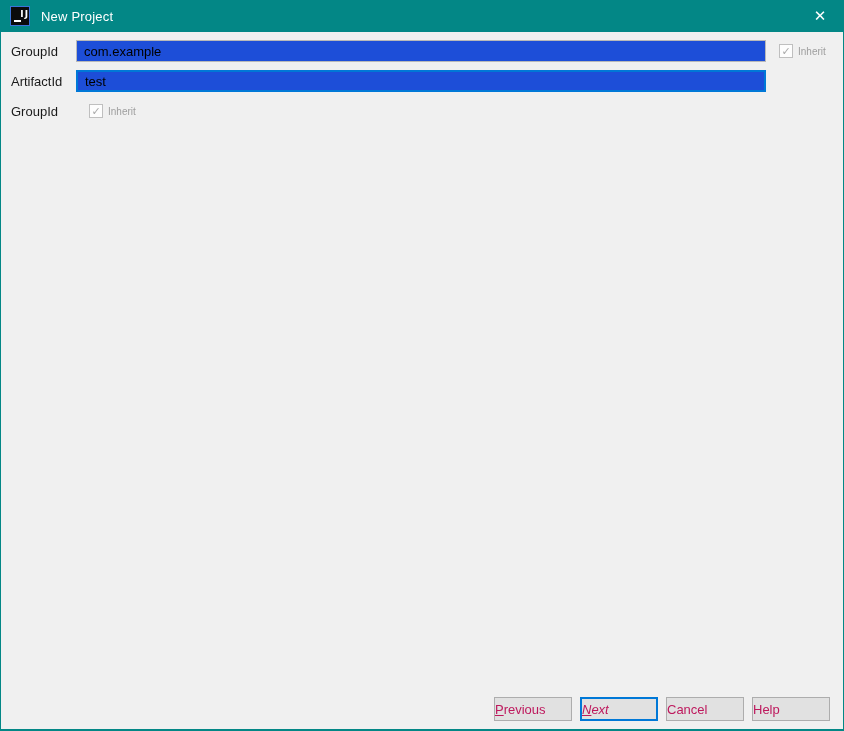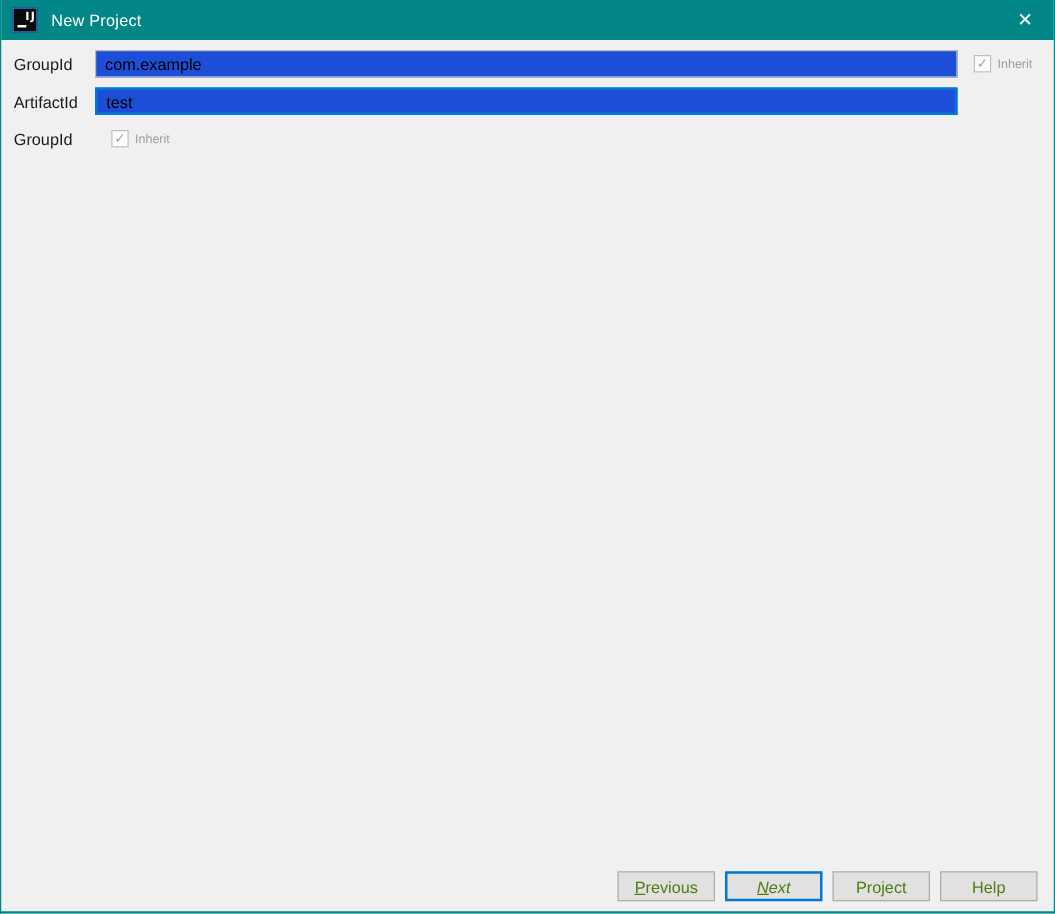"Previous" .btn { color: #4d7c0f -> #be185d; justify-content: center -> flex-start }
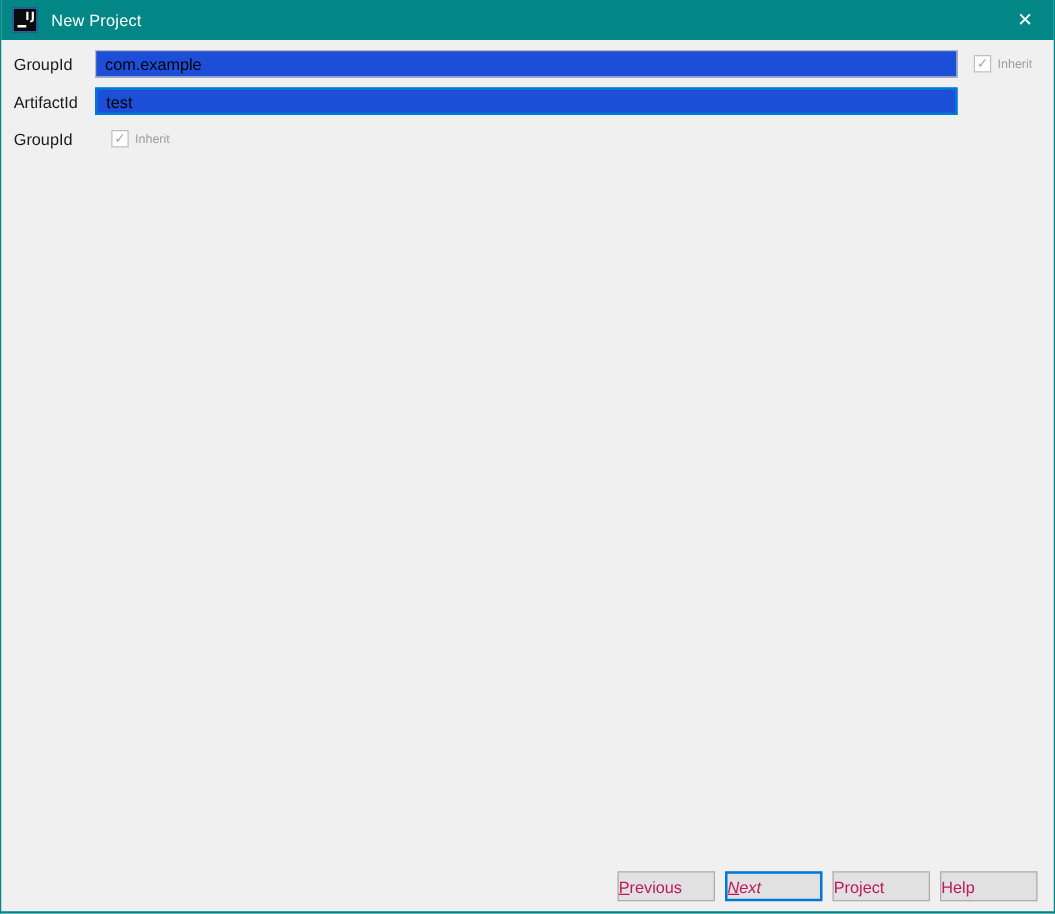"Project" span { text: Project -> Cancel }
